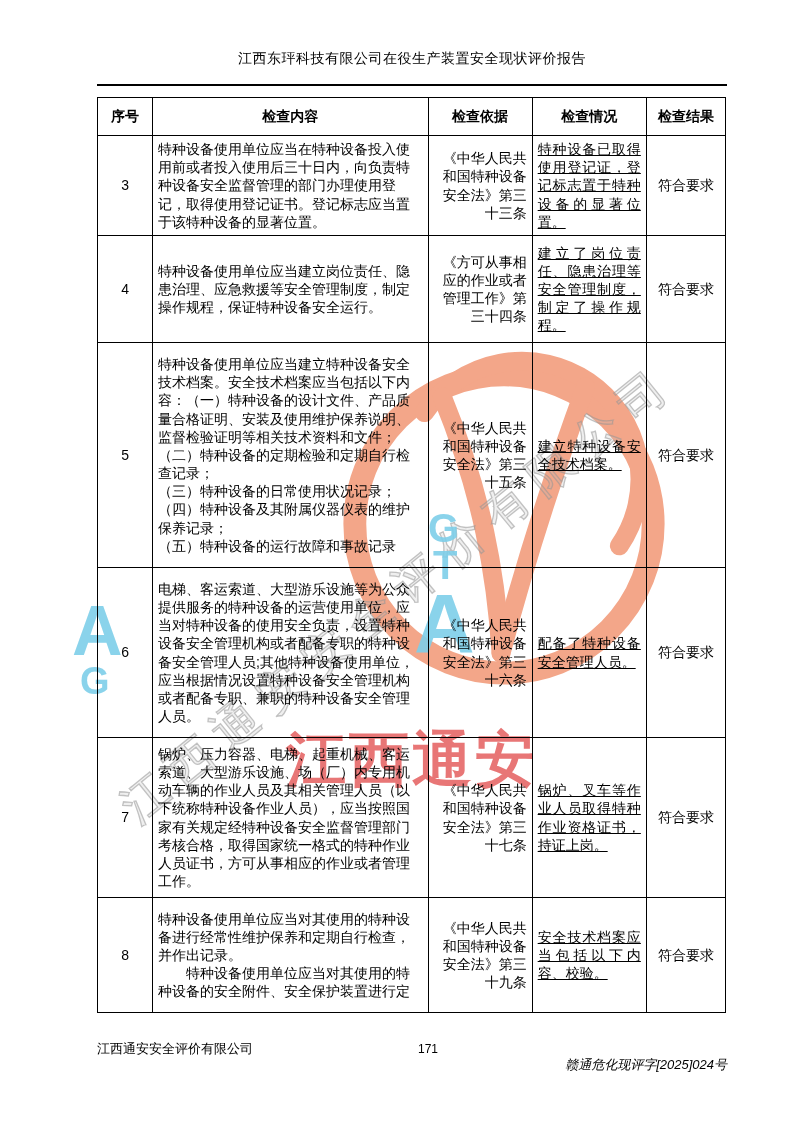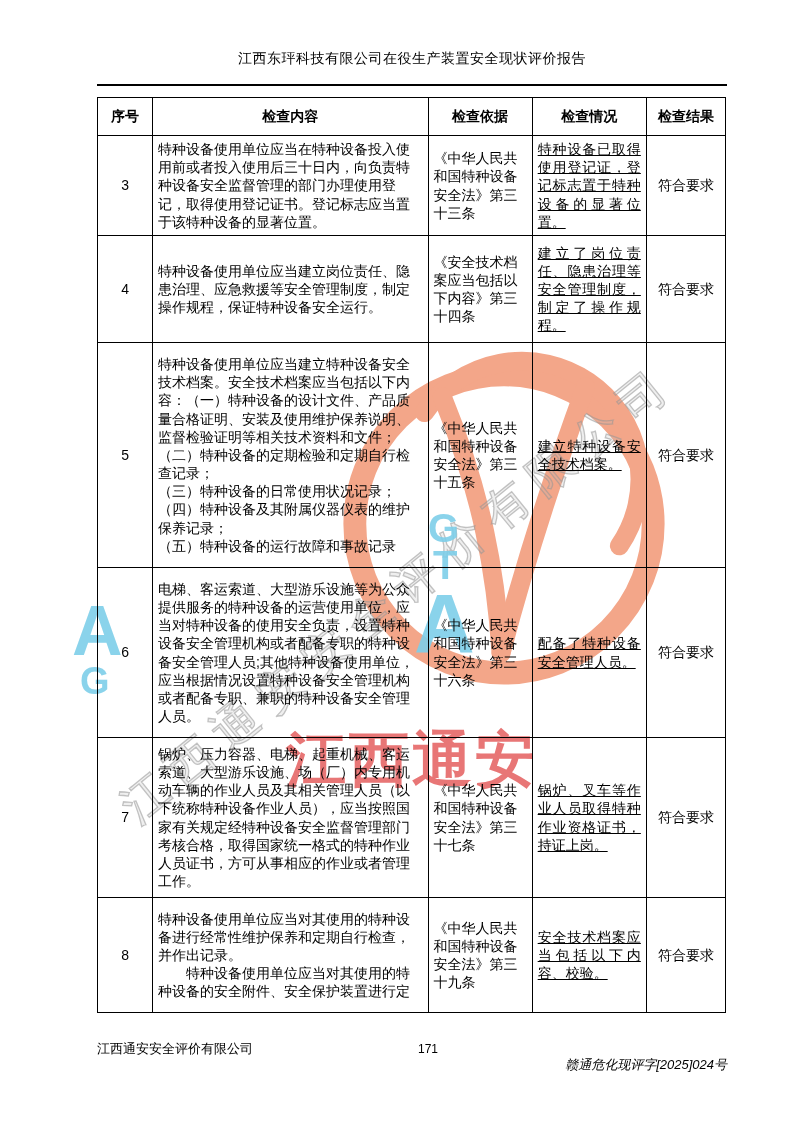"《中华人民共和国特种设备安全法》第三十三条" td.basis { text-align: left -> right }
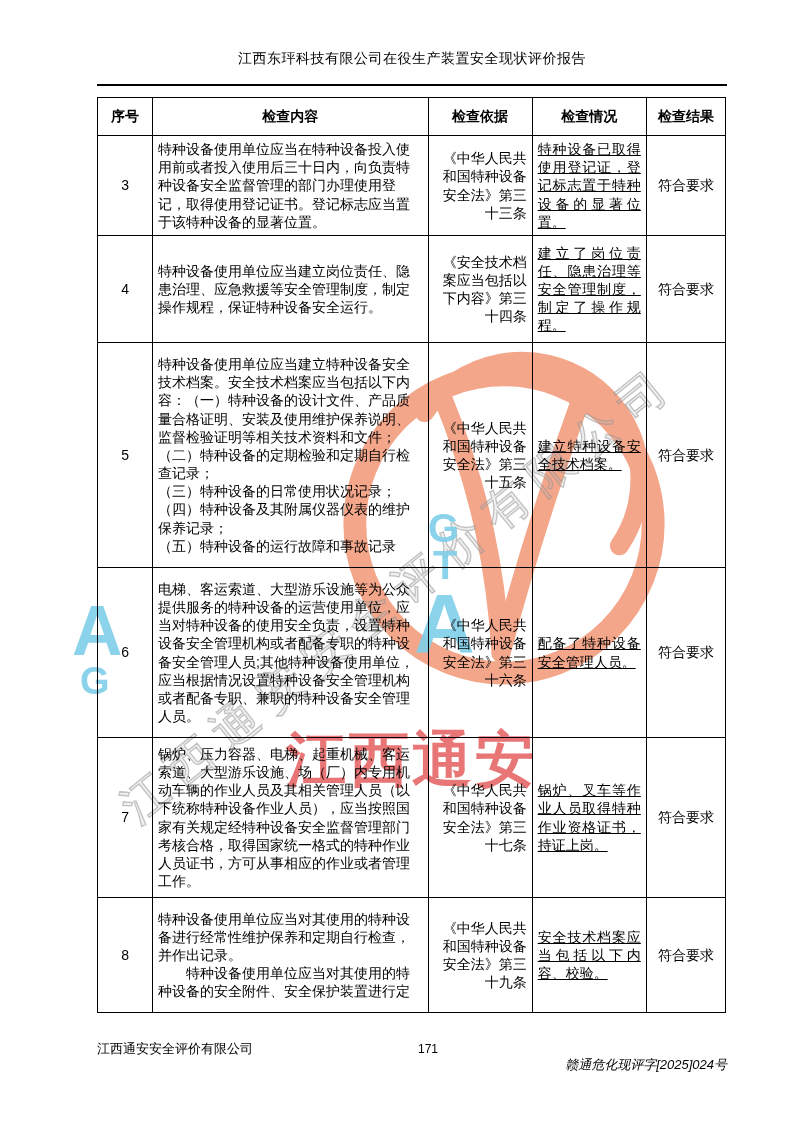"《安全技术档案应当包括以下内容》第三十四条" td.basis { text: 安全技术档案应当包括以下内容 -> 方可从事相应的作业或者管理工作 }
